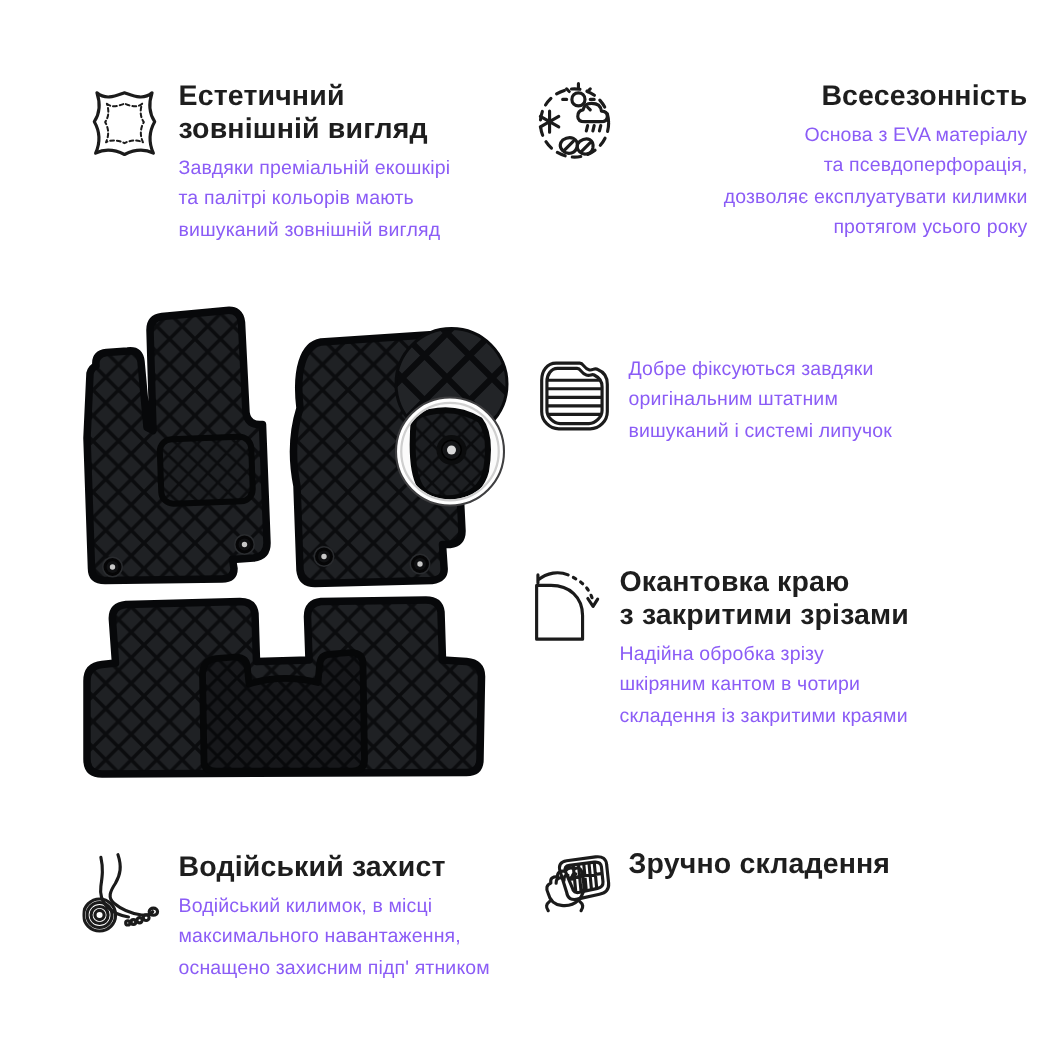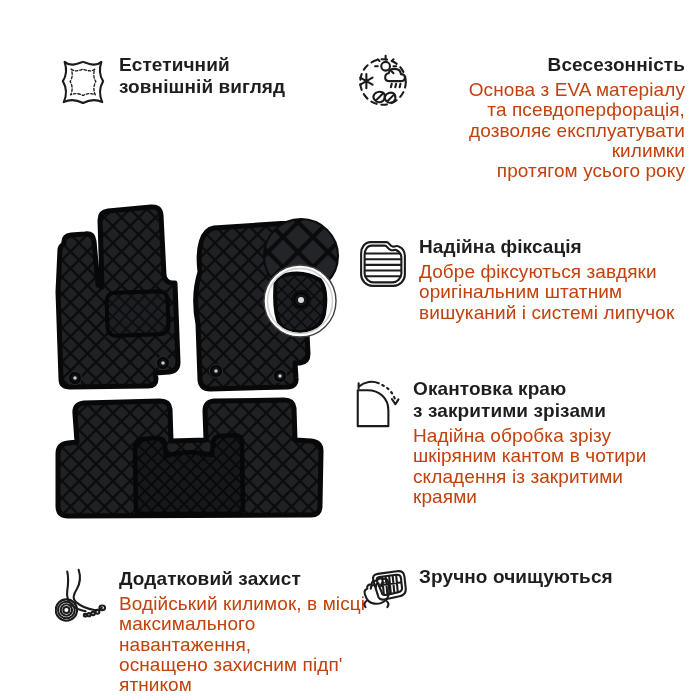"Основа з EVA матеріалу" .f-body { color: #c2410c -> #8b5cf6; font-size: 19px -> 13px }
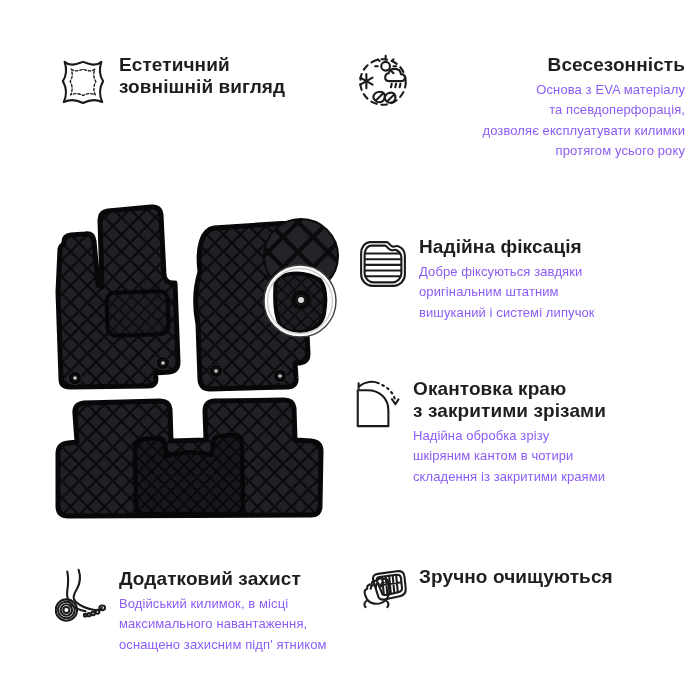"Завдяки преміальній екошкірі" p.f-body { html: none -> <p>Завдяки преміальній екошкірі та палітрі кольорів мають вишуканий зовнішній вигляд</p> }
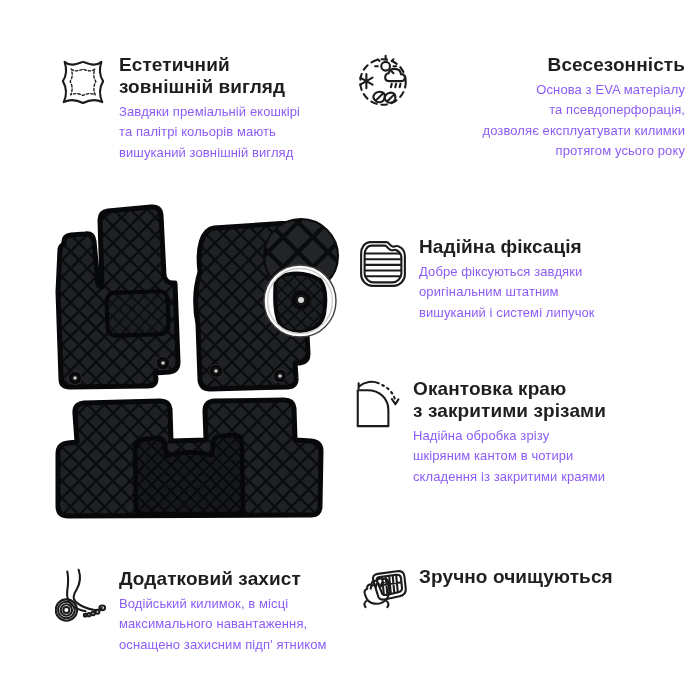"Надійна фіксація" h3.f-title { html: <h3>Надійна фіксація</h3> -> none }
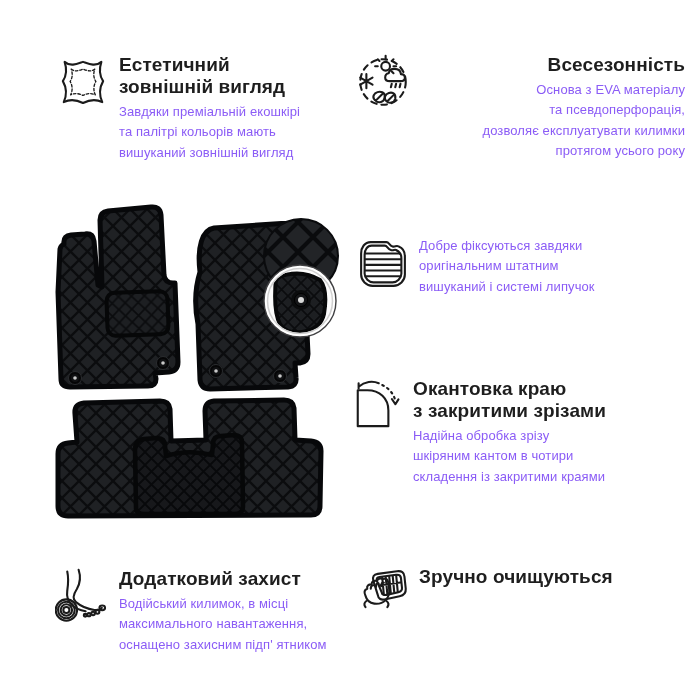"Додатковий захист" h3.f-title { text: Додатковий -> Водійський }
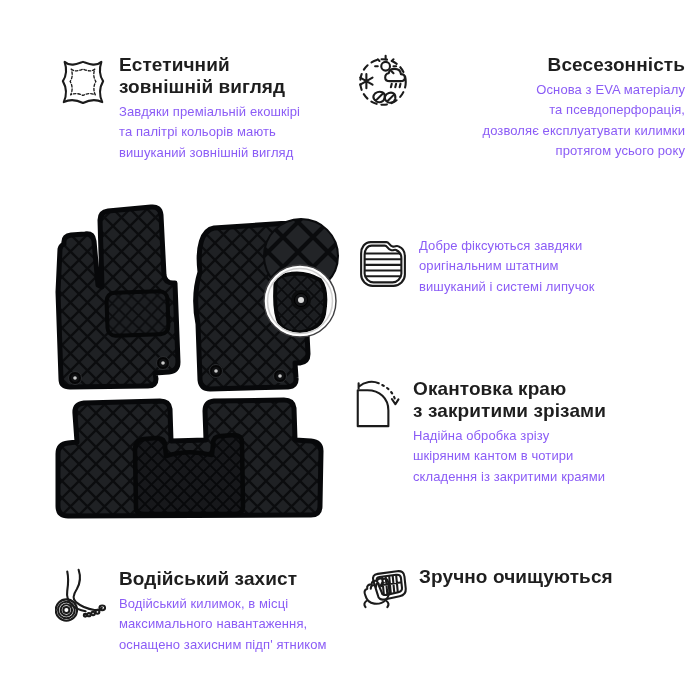"Зручно очищуються" h3.f-title { text: очищуються -> складення }
